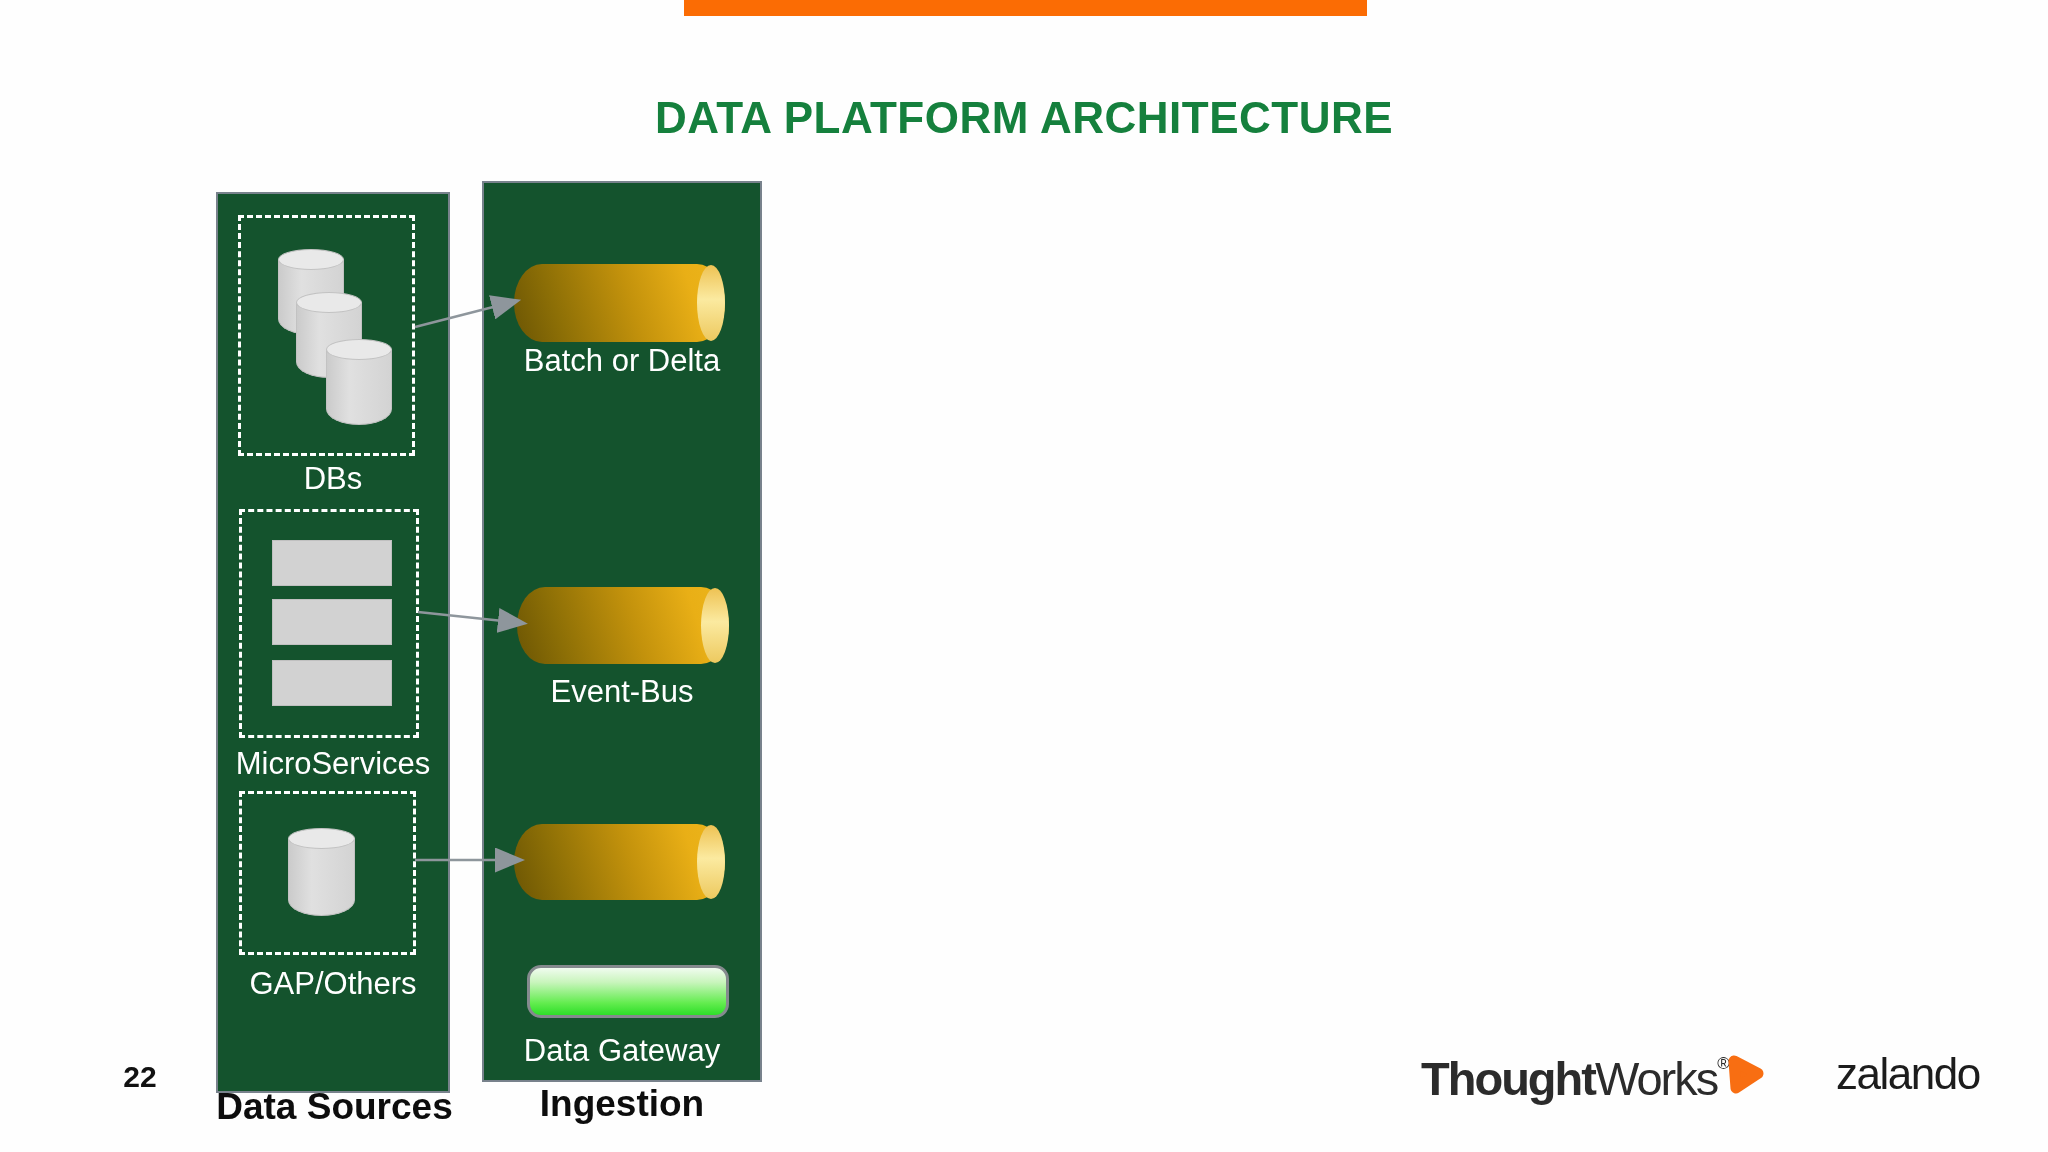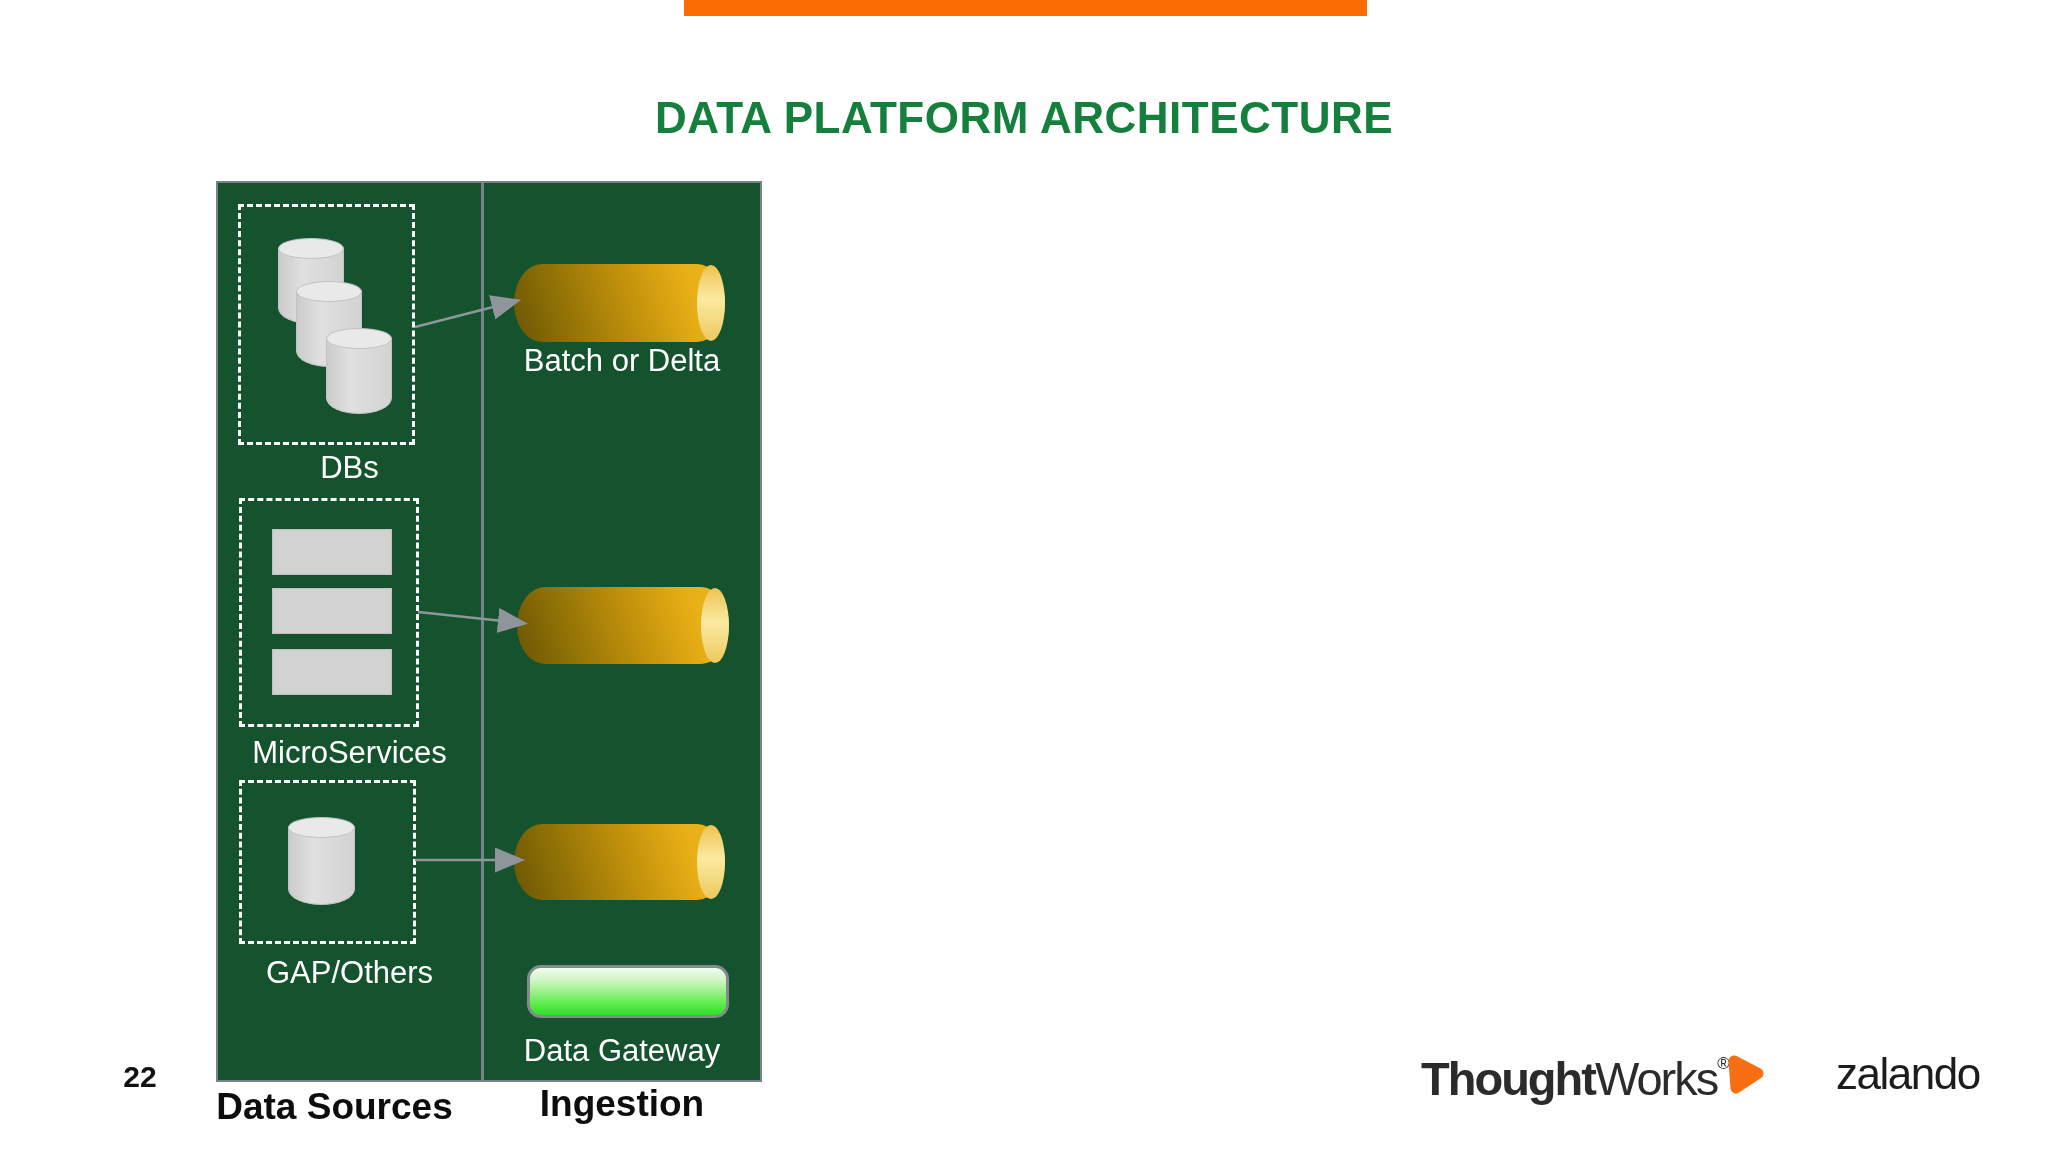"DBs" .col-sources { top: 181px -> 192px; width: 267px -> 234px }
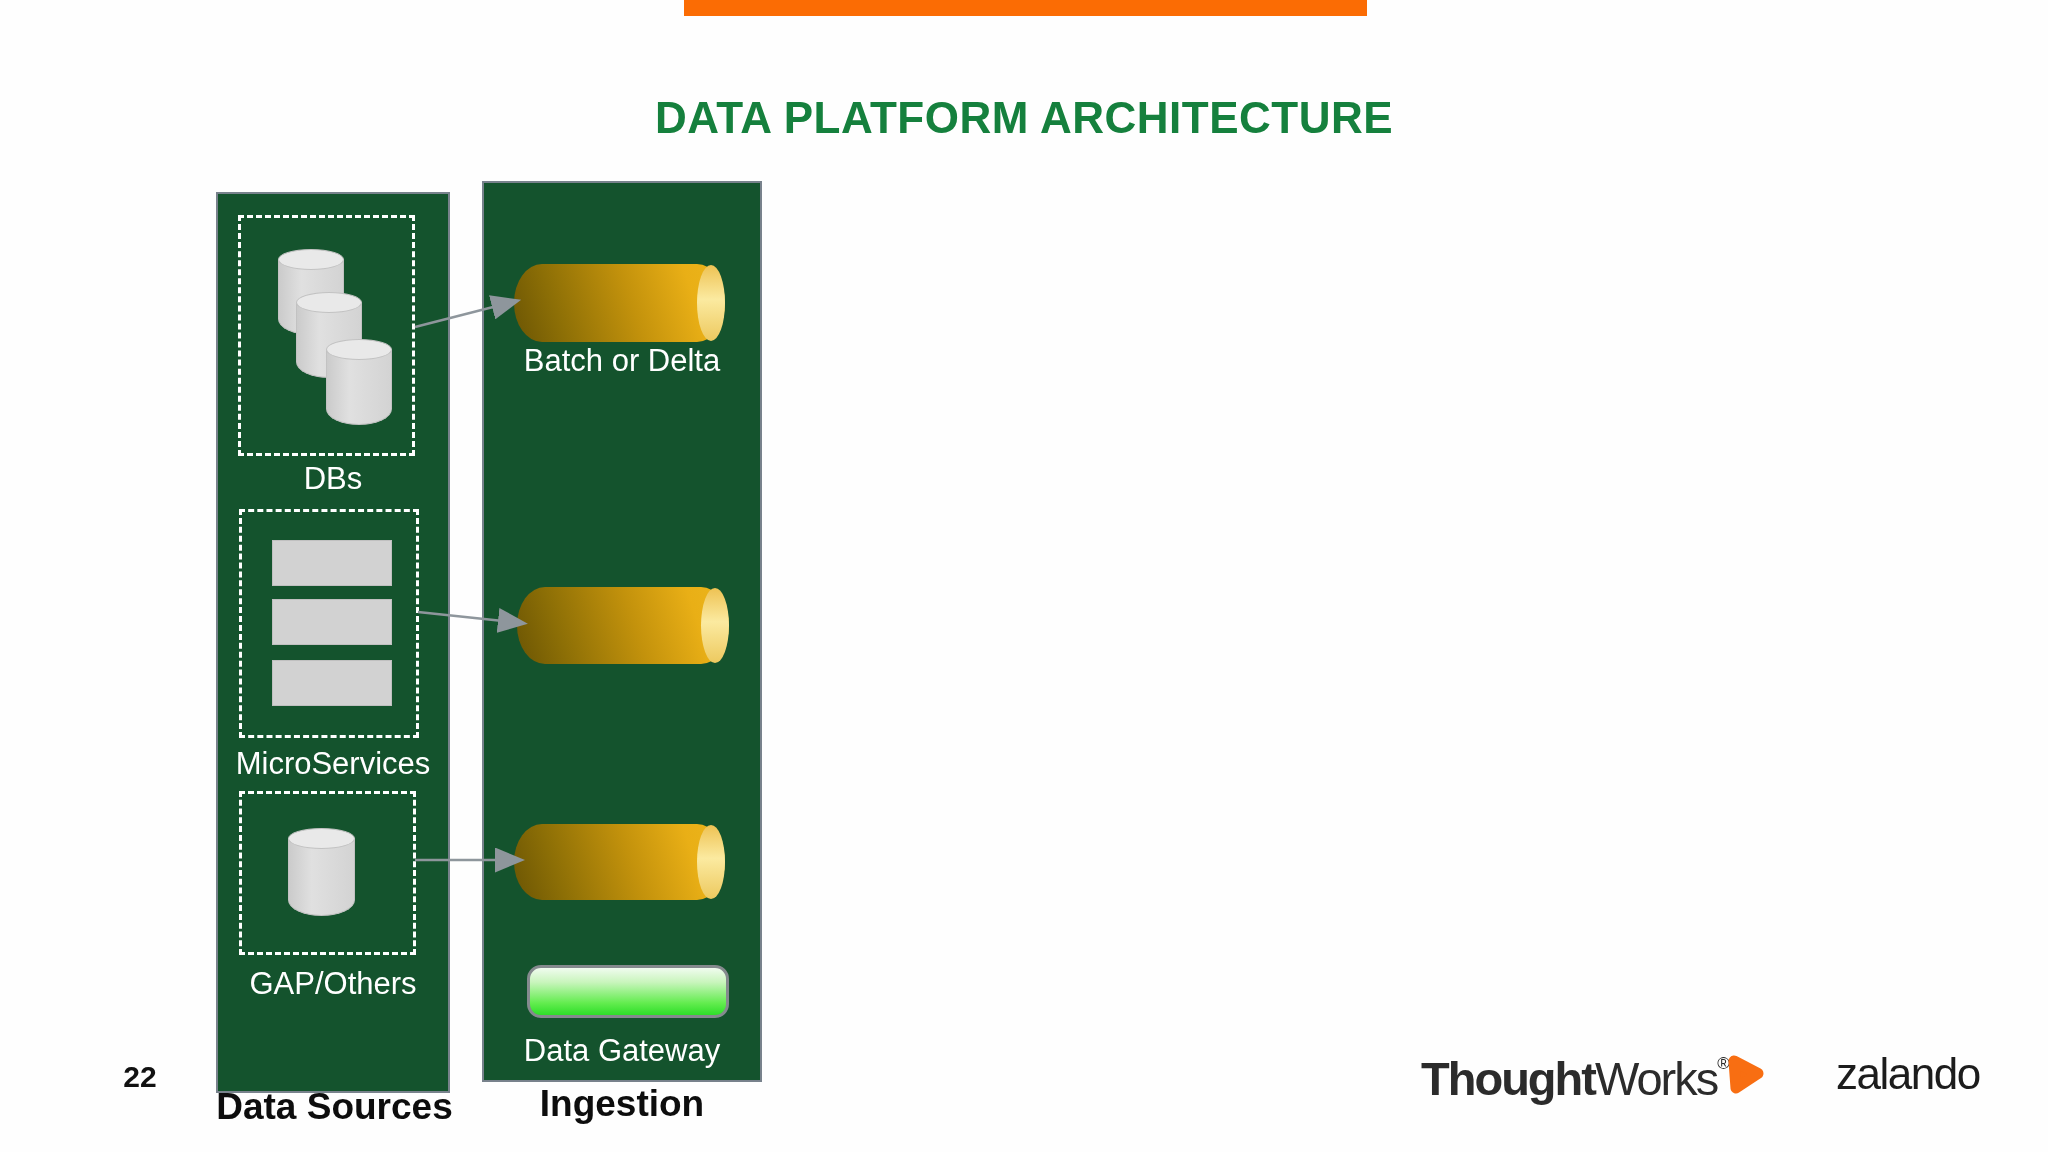"Event-Bus" div.col-label-white { html: none -> <div>Event-Bus</div> }
